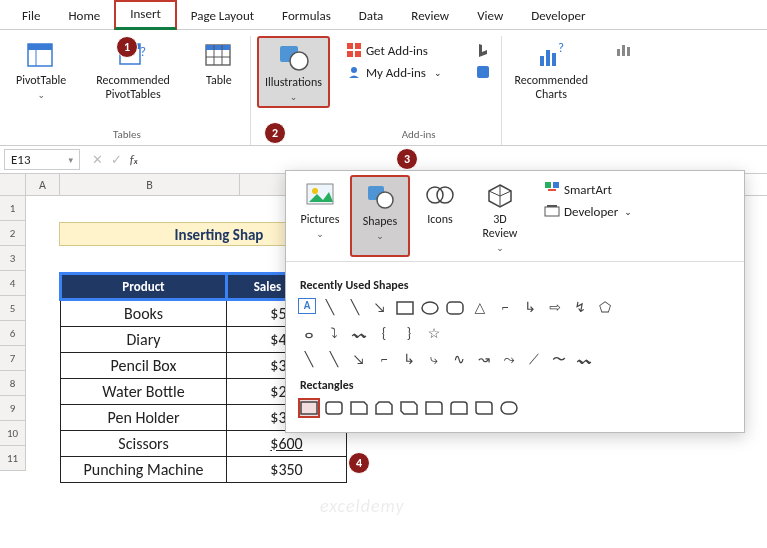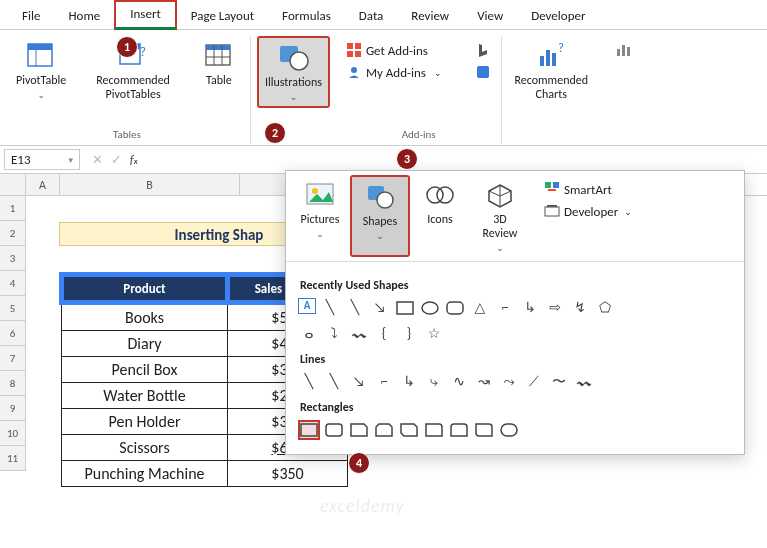"Product" .dtable th { border: 5px solid #3b82f6 -> 3px solid #3b82f6 }
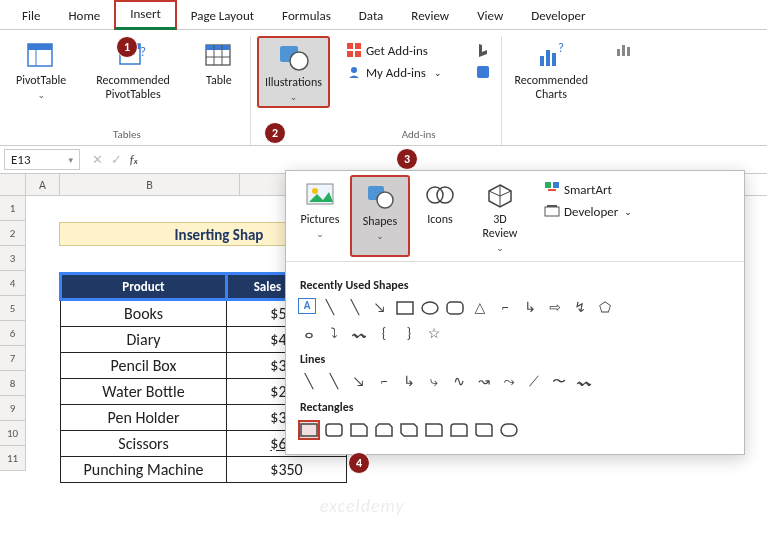"Lines" h4 { html: <h4>Lines</h4> -> none }
